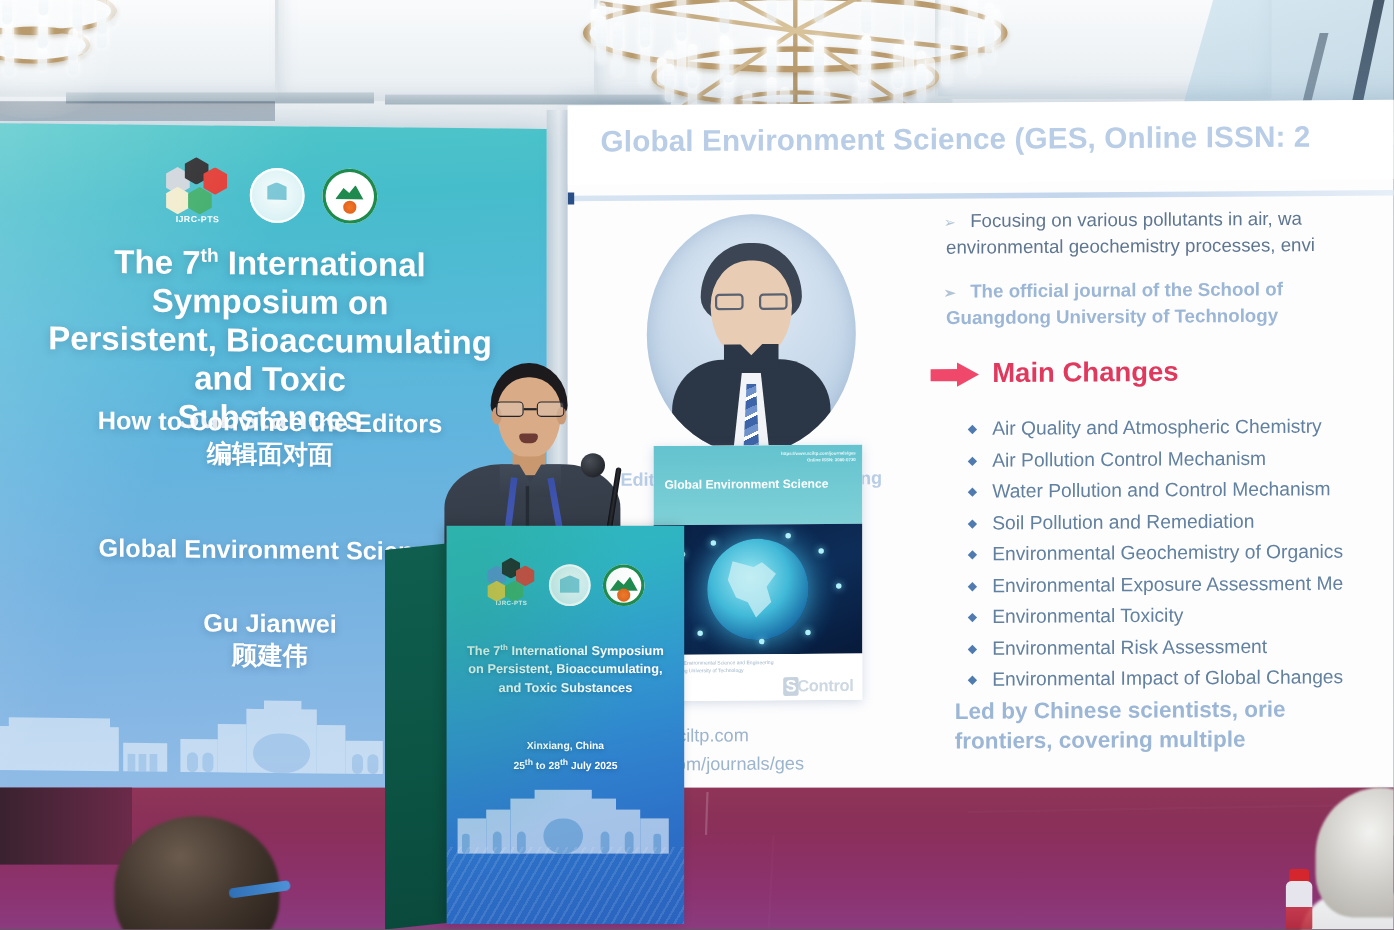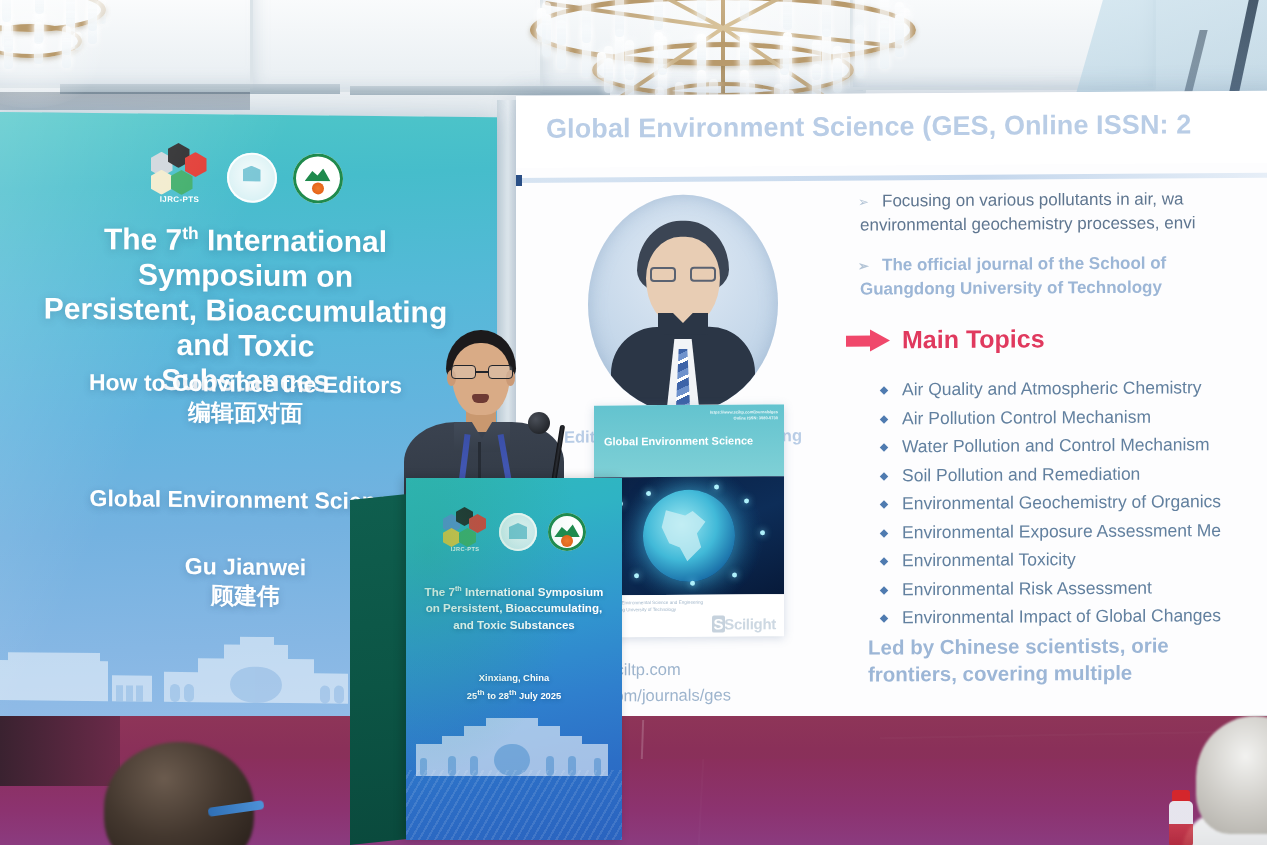"Main Topics" span.mt-label { text: Topics -> Changes }
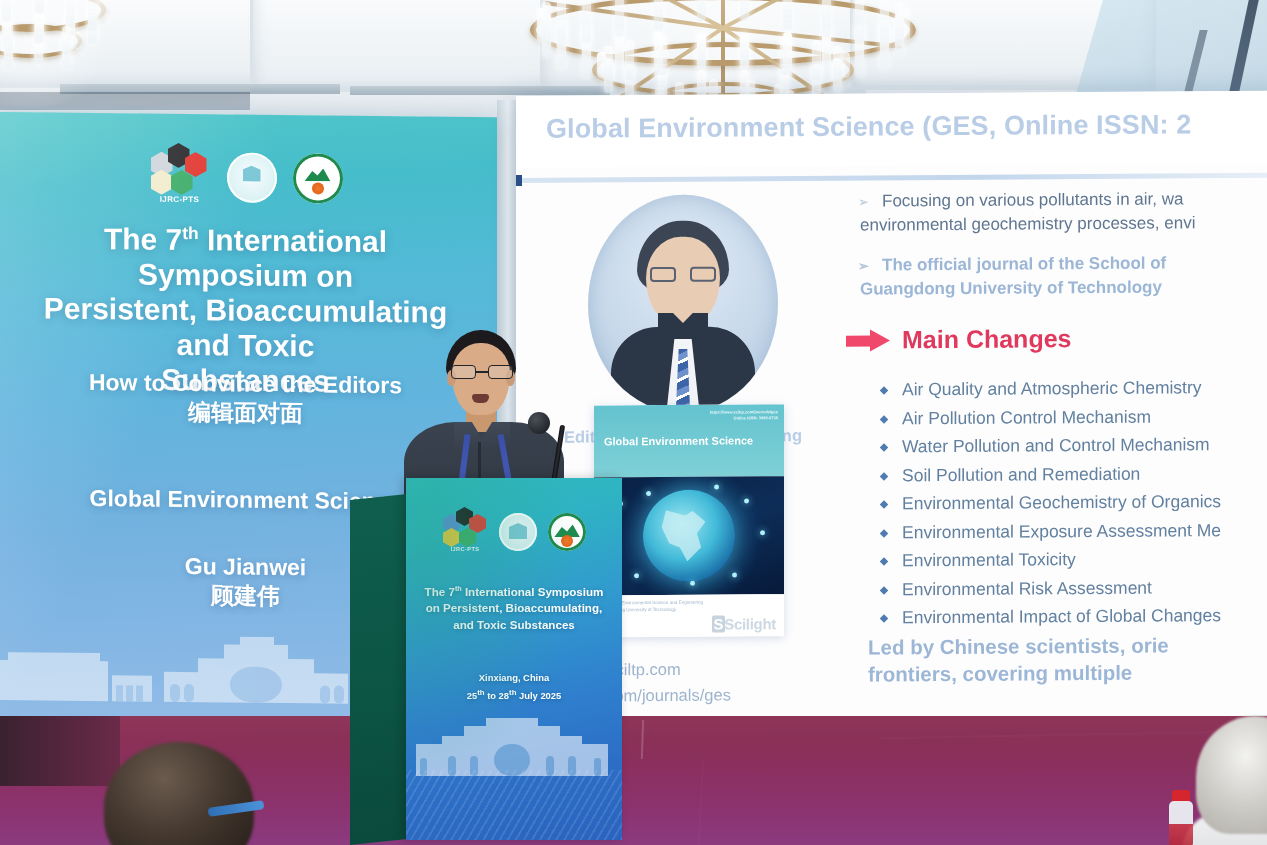"Scilight" span { text: Scilight -> Control }
